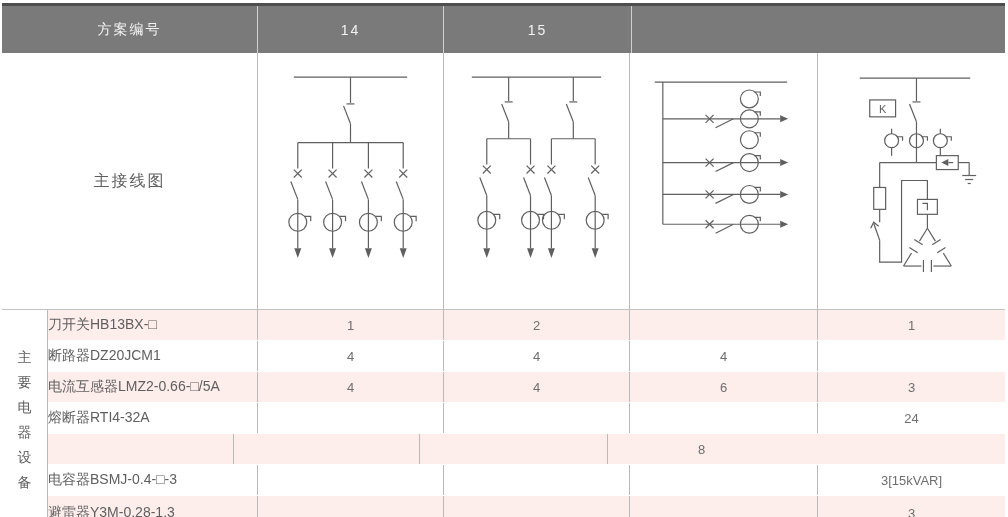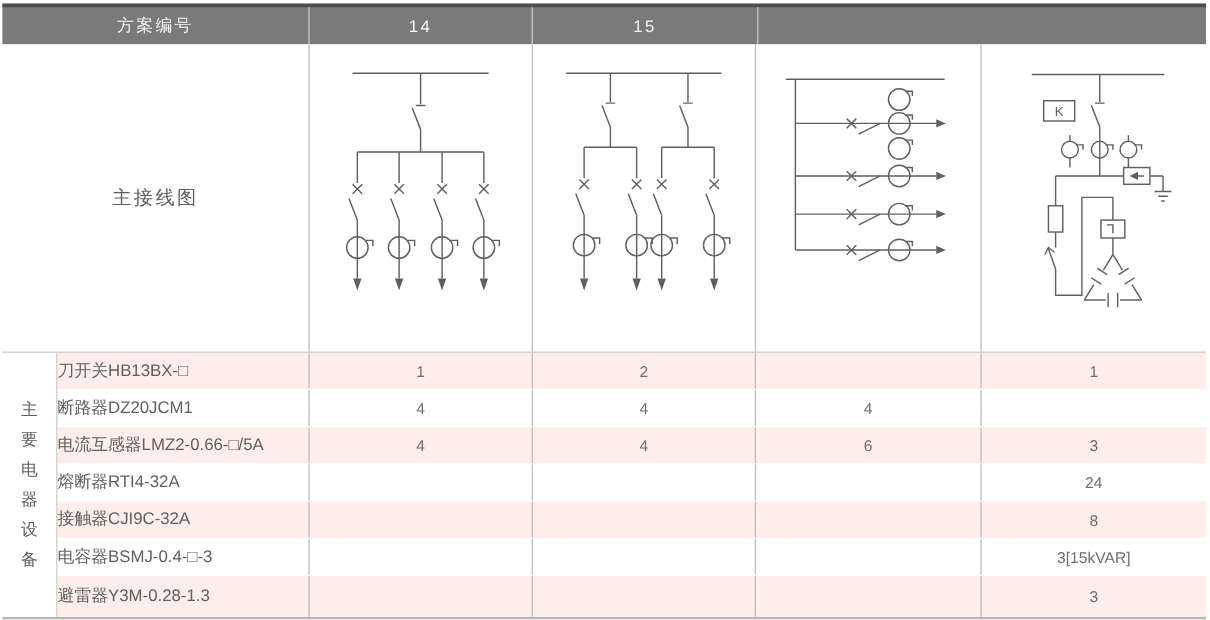"方案编号" .hdr { height: 34px -> 50px }
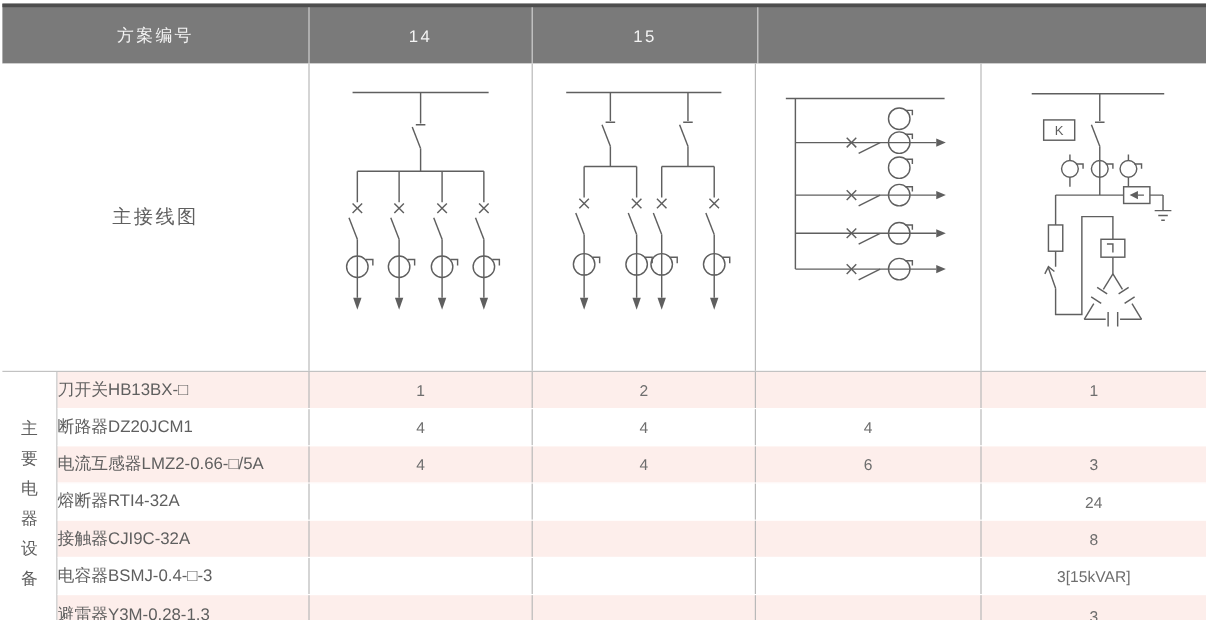"接触器CJI9C-32A" div.name { html: <div>接触器CJI9C-32A</div> -> none }
